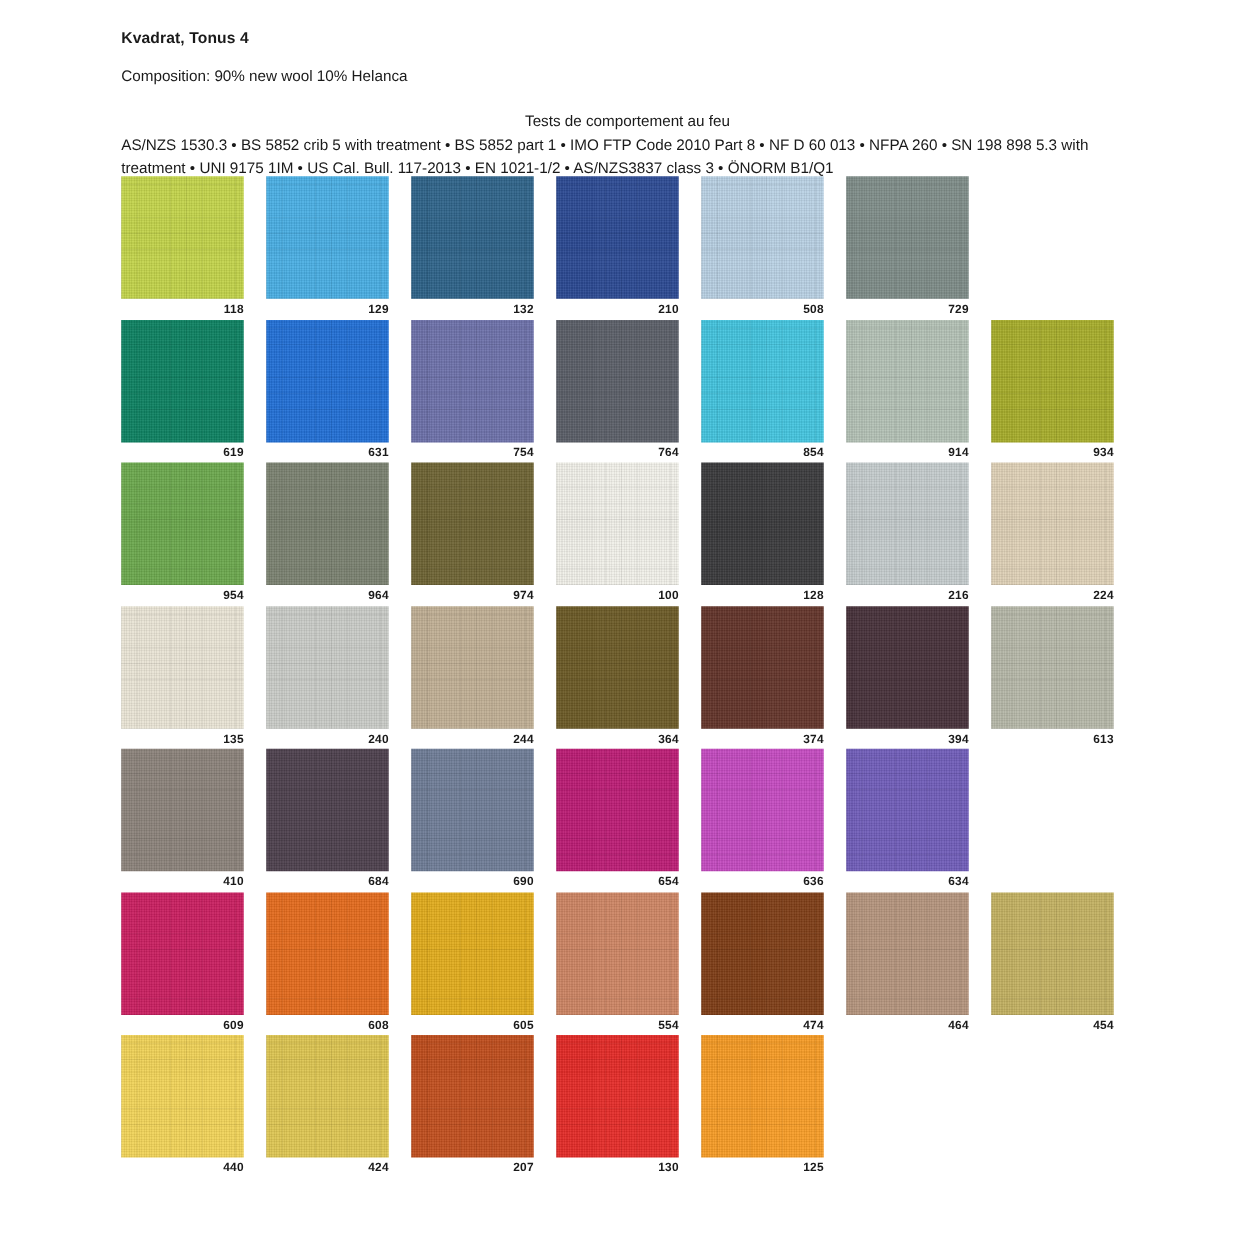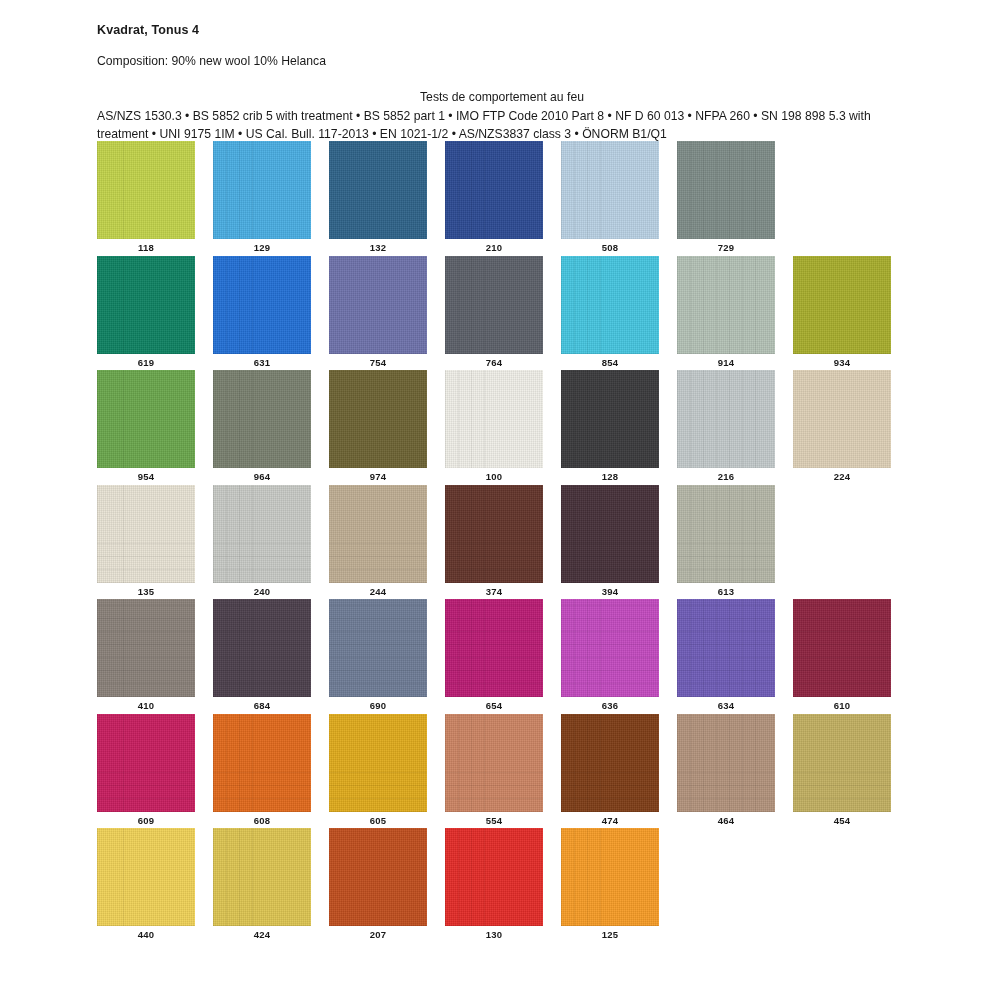"118" .code { text-align: center -> right }
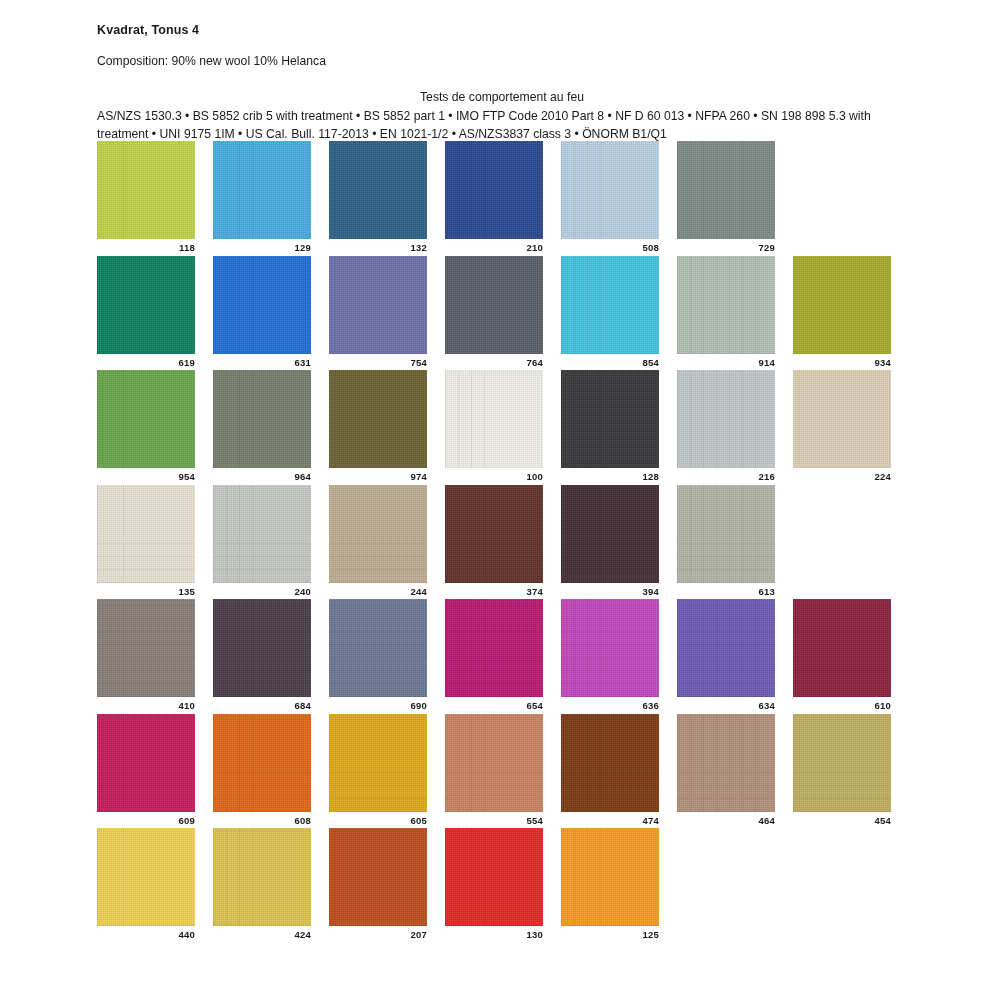"364" div.cell { html: none -> <div> <div></div> <div>364</div> </div> }
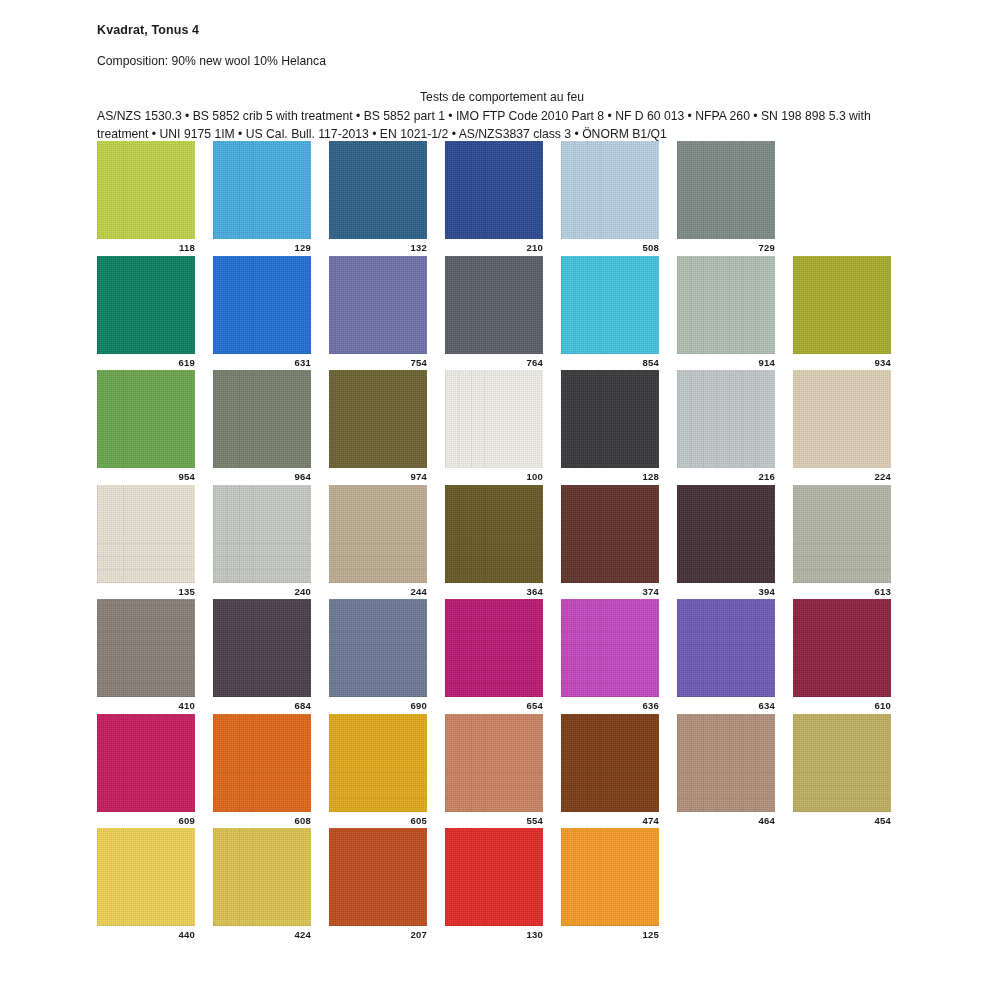"610" div.cell { html: <div> <div></div> <div>610</div> </div> -> none }
